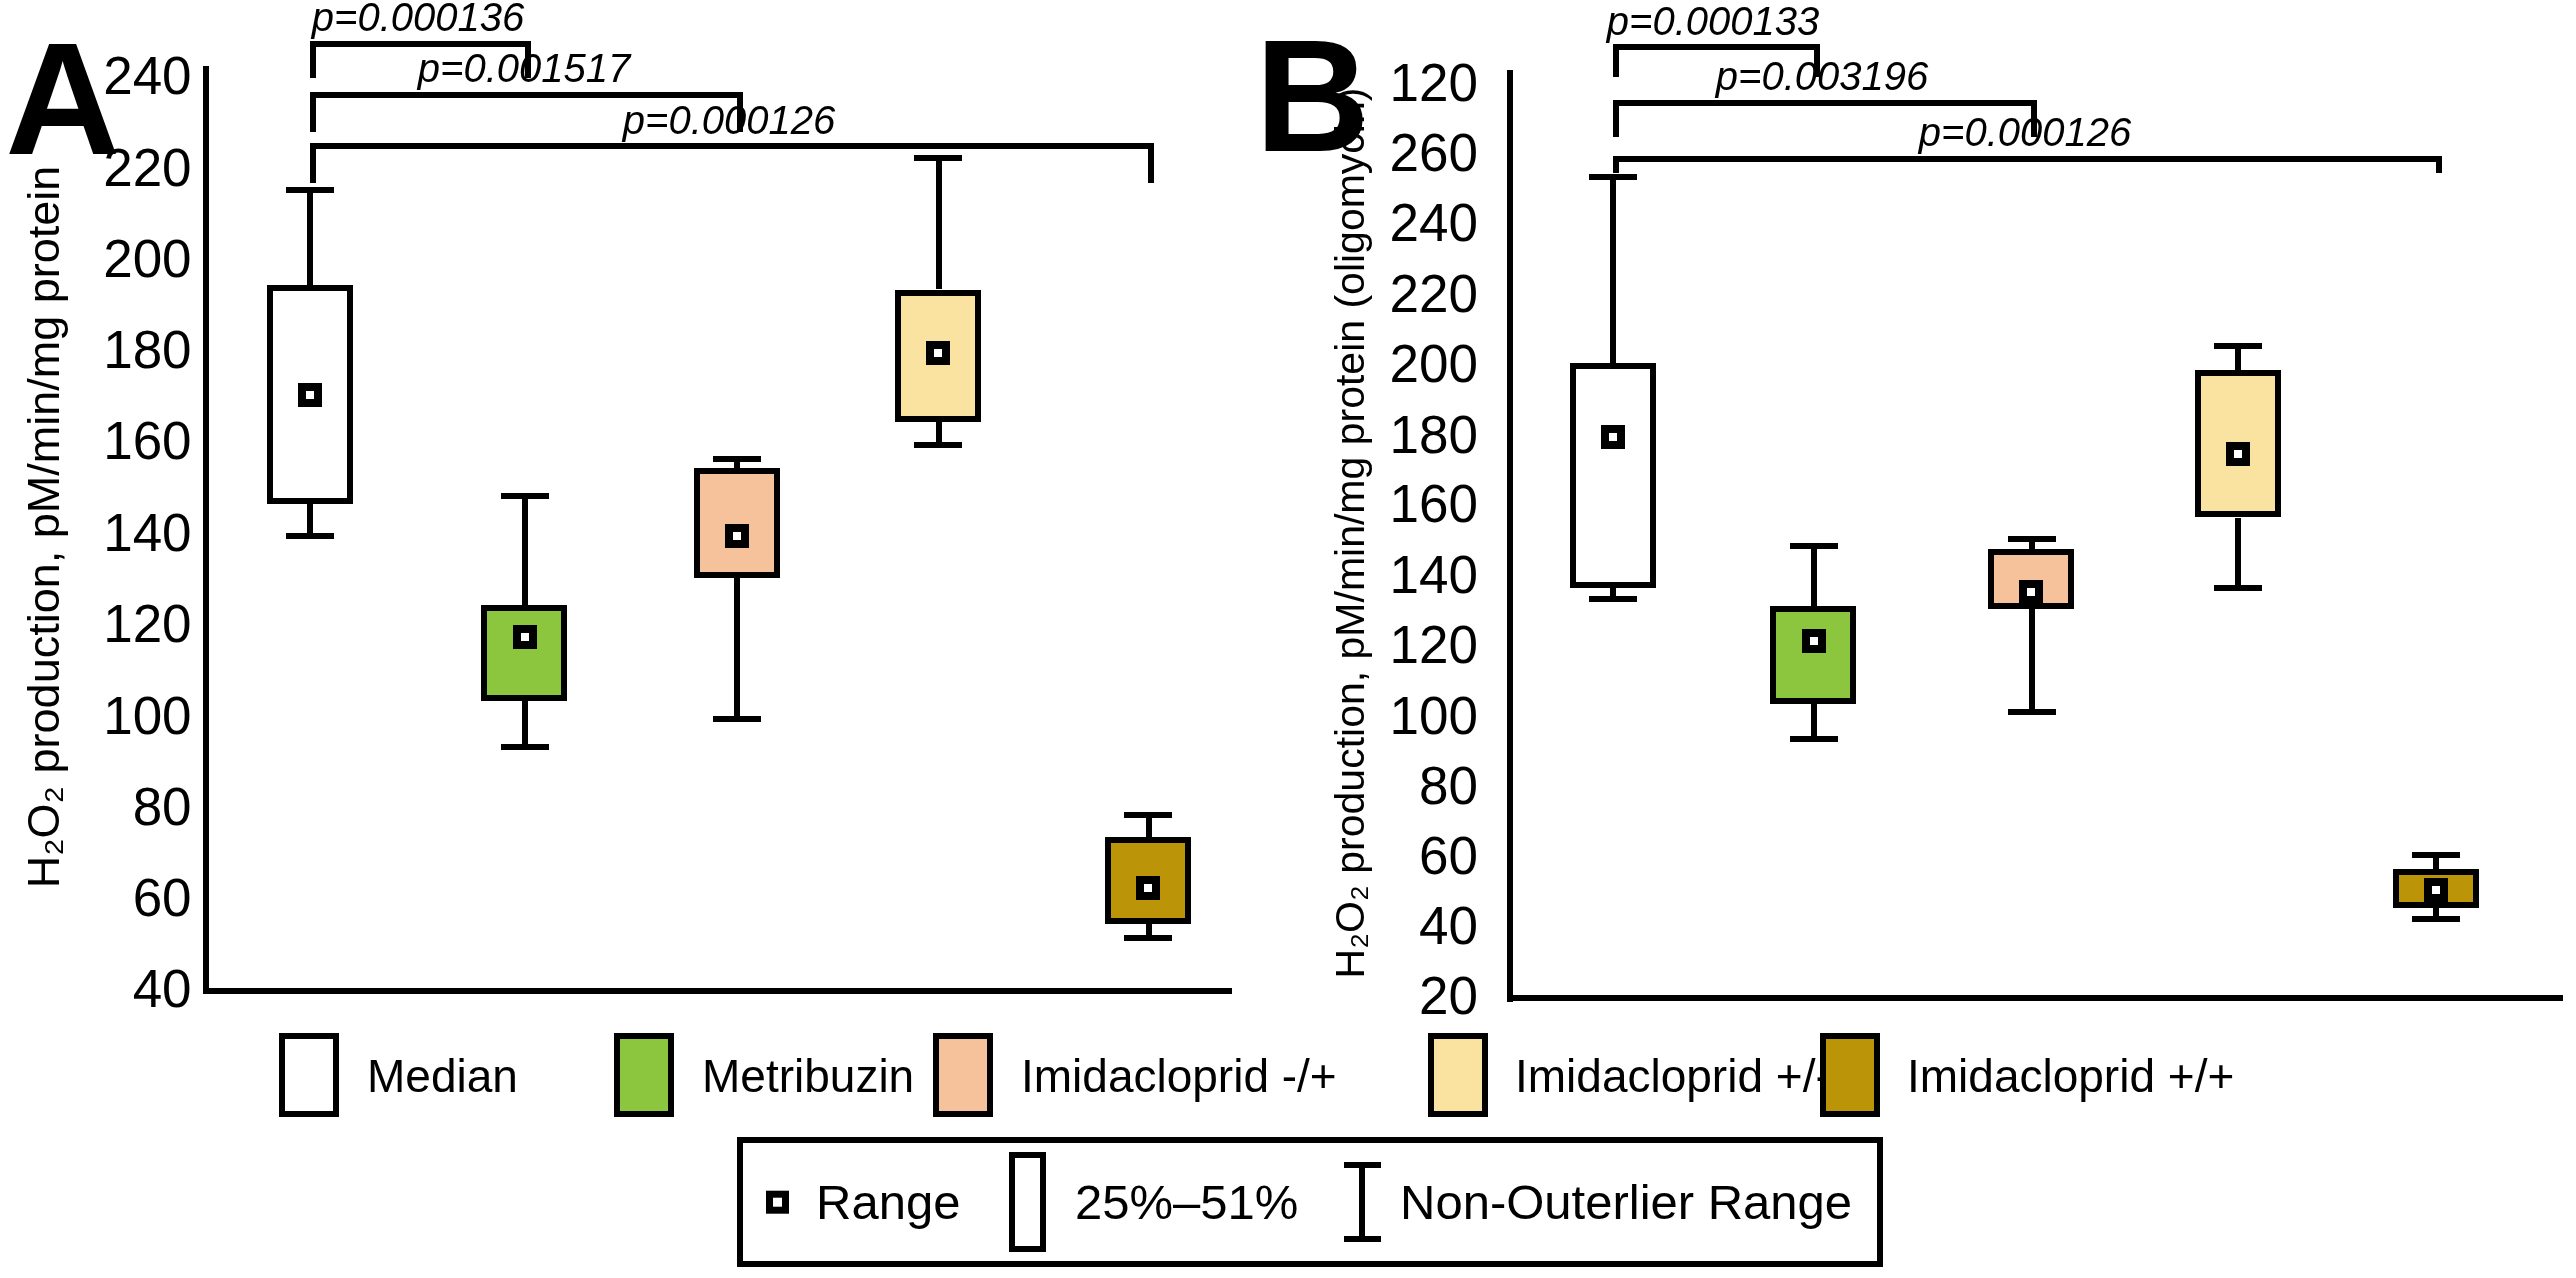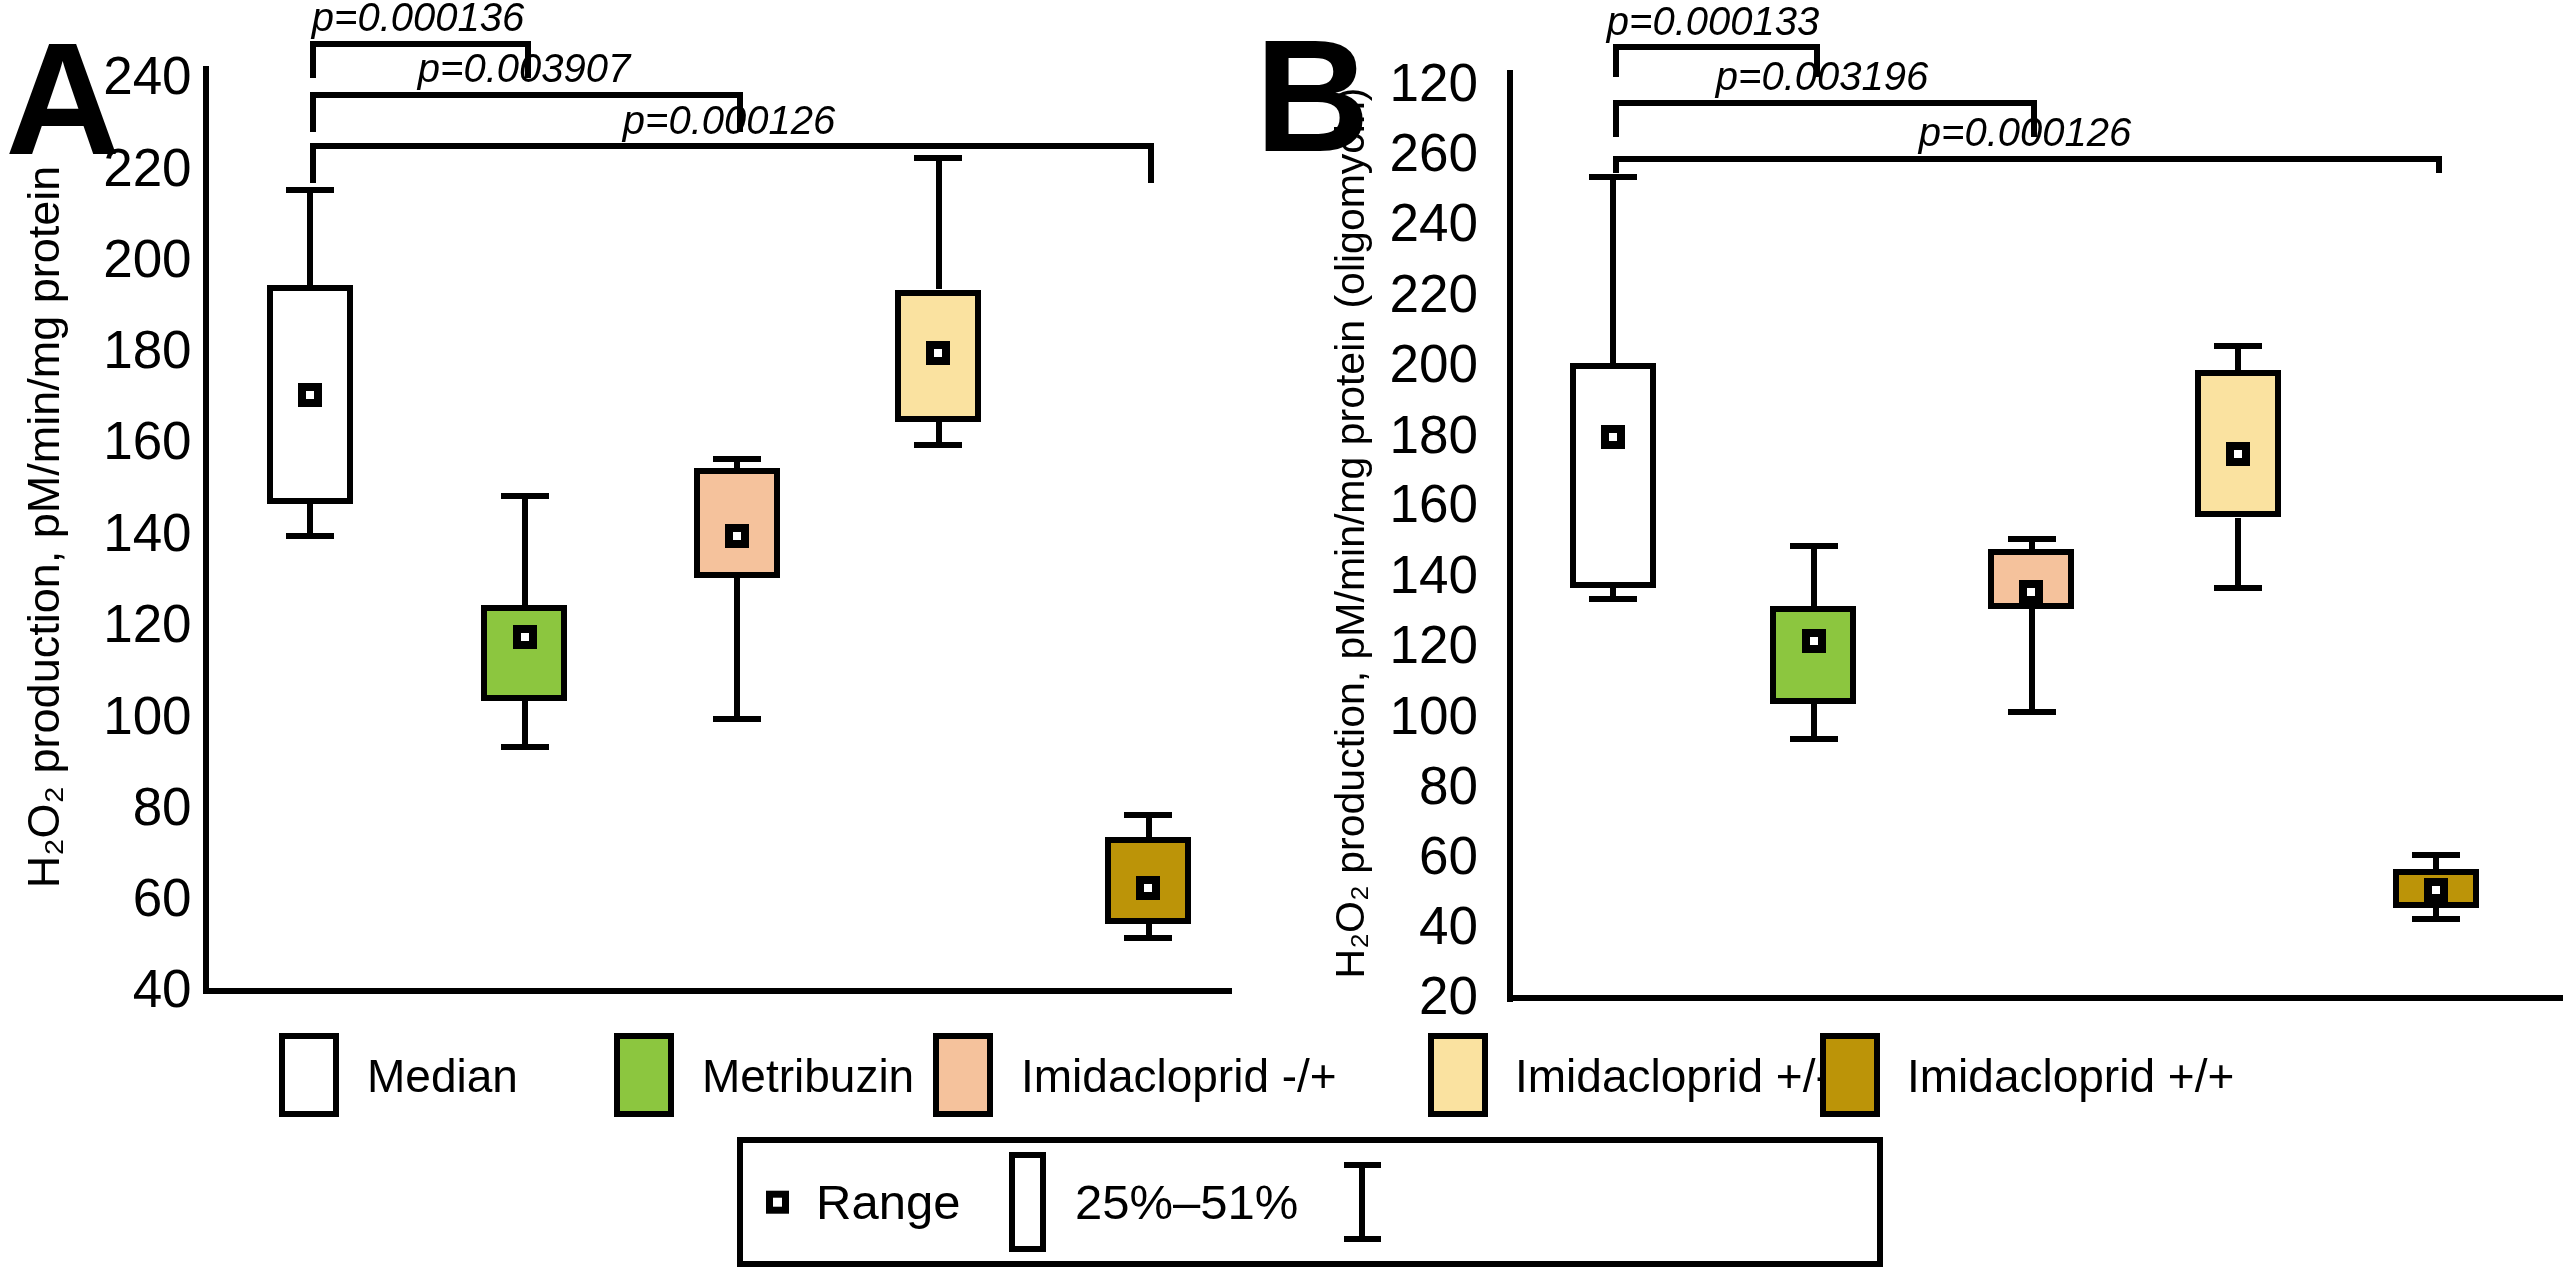"p=0.003907" div.abs { text: 0.003907 -> 0.001517 }
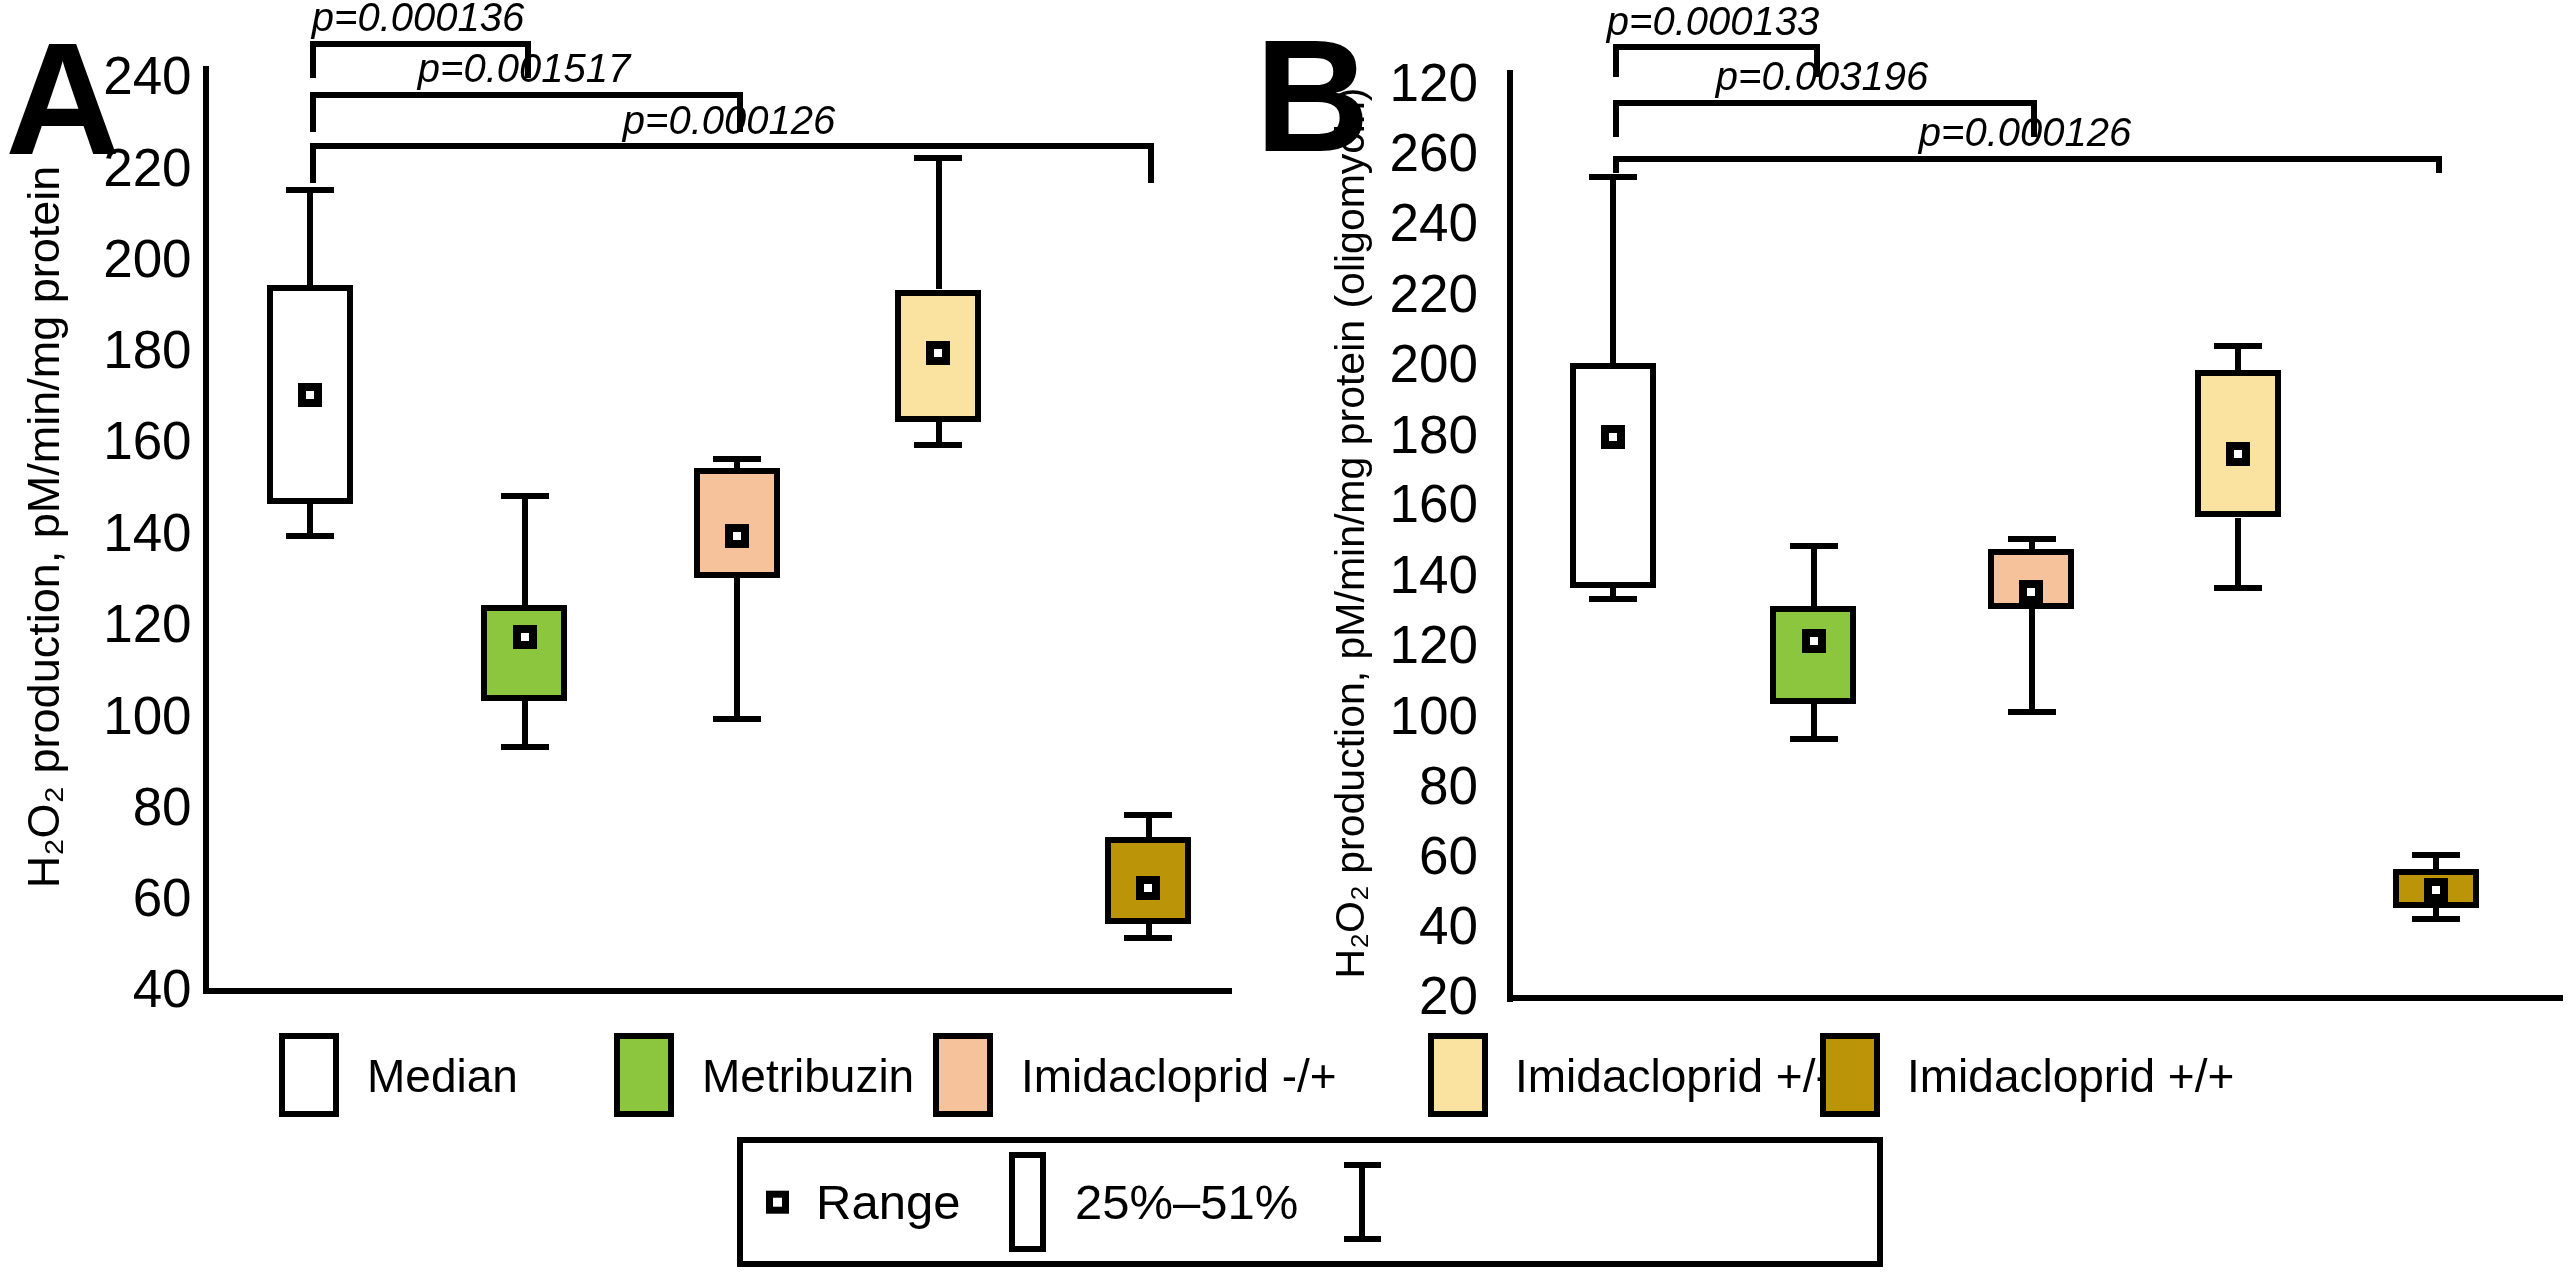"Non-Outerlier Range" div.abs { html: none -> <div>Non-Outerlier Range</div> }
